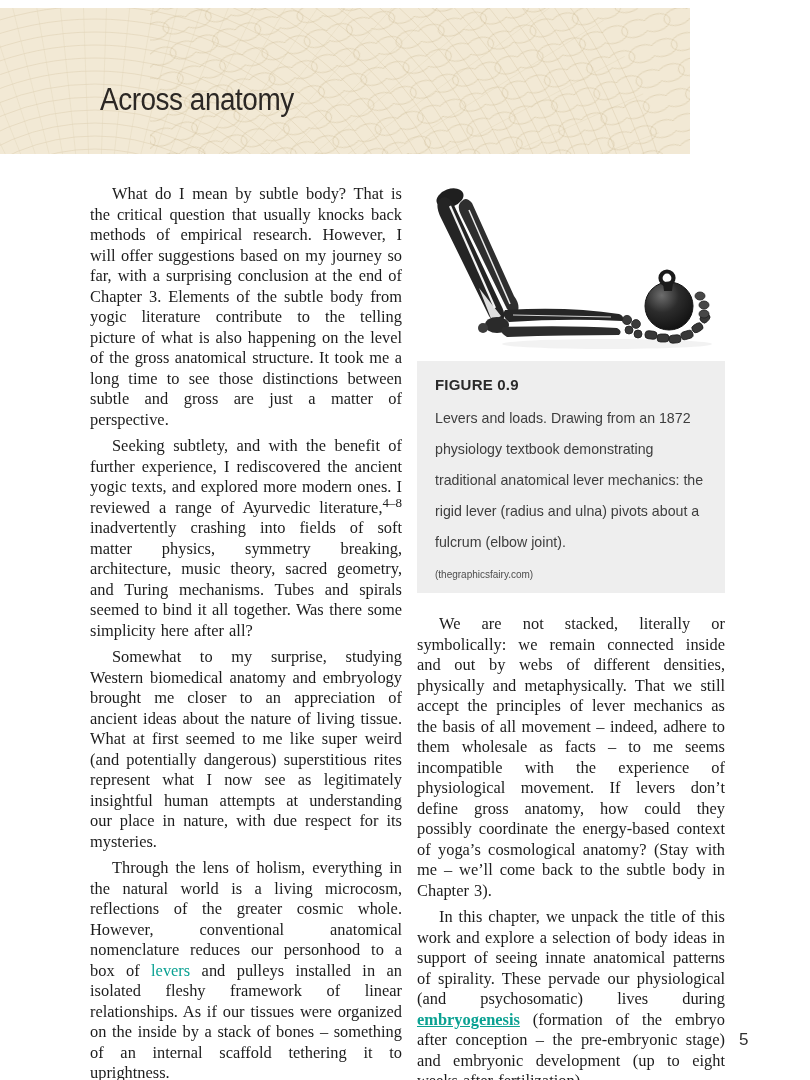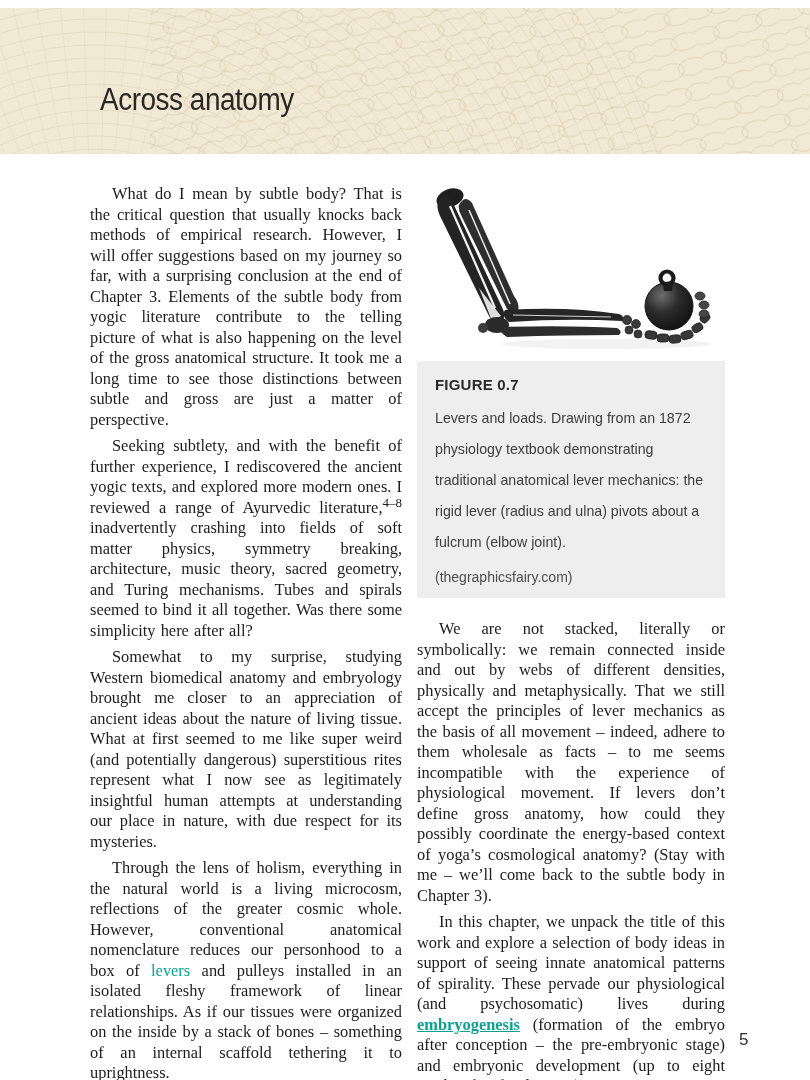"Across anatomy" .header { width: 810px -> 690px }
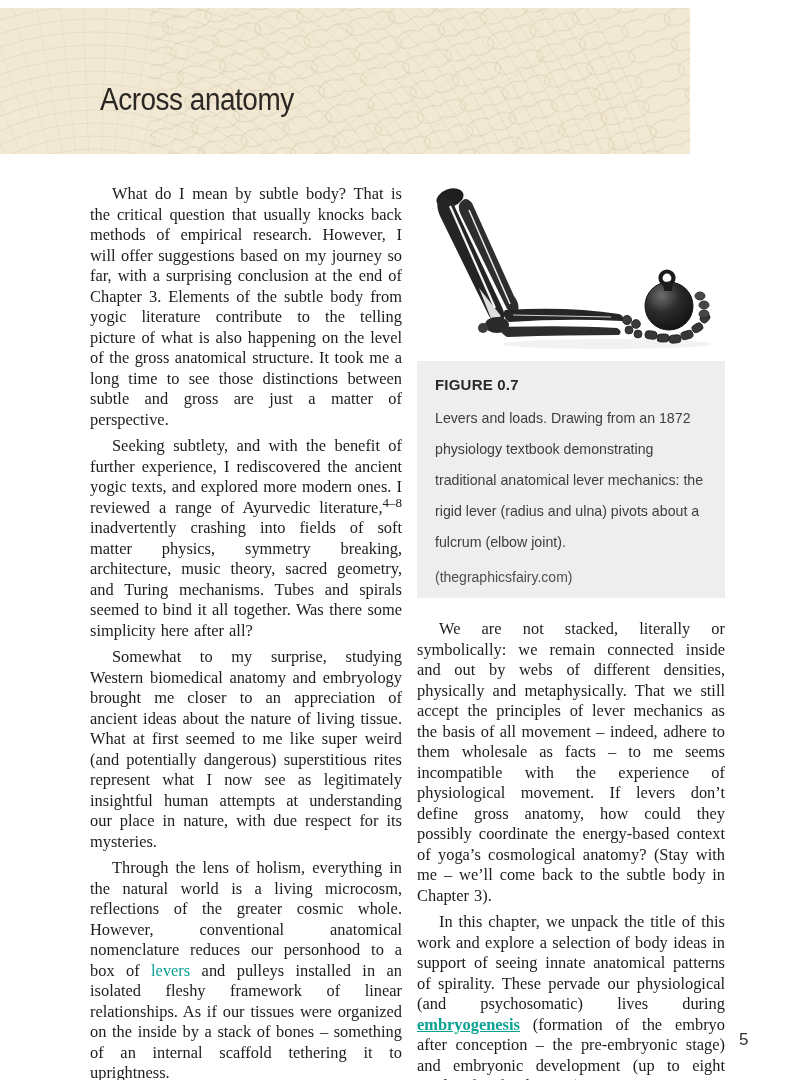"FIGURE 0.7" div.fig-label { text: 0.7 -> 0.9 }
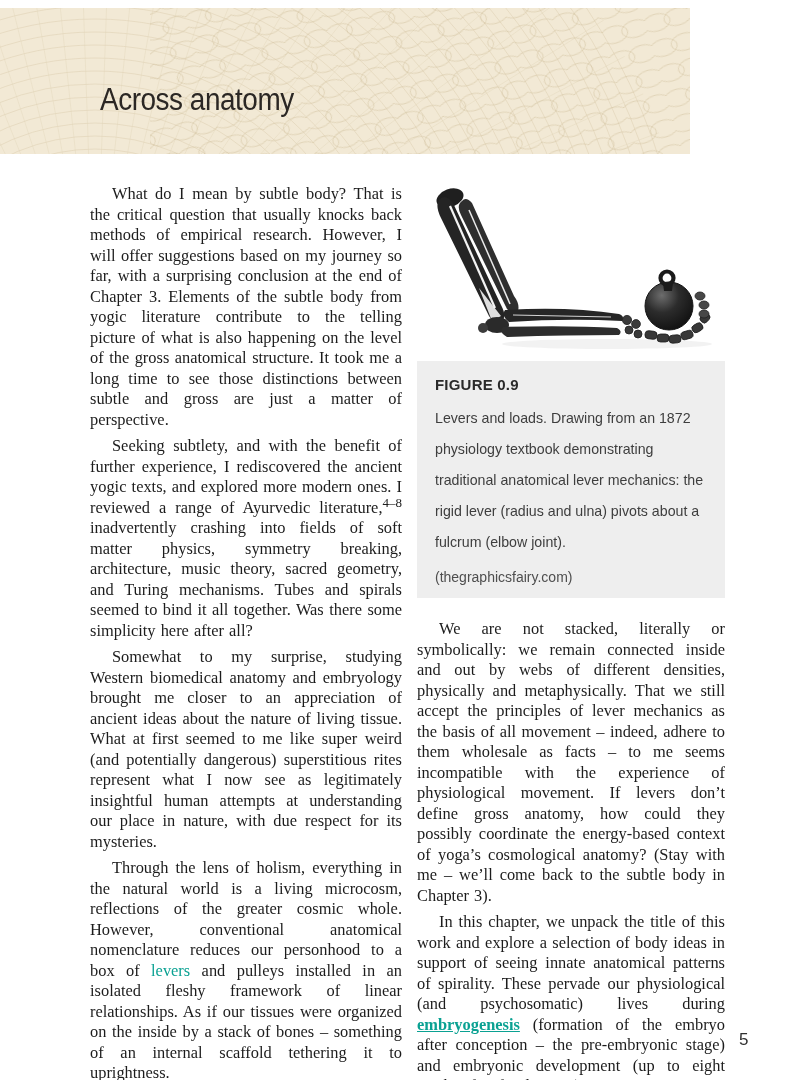"(thegraphicsfairy.com)" .fig-source { font-size: 14px -> 10px }
